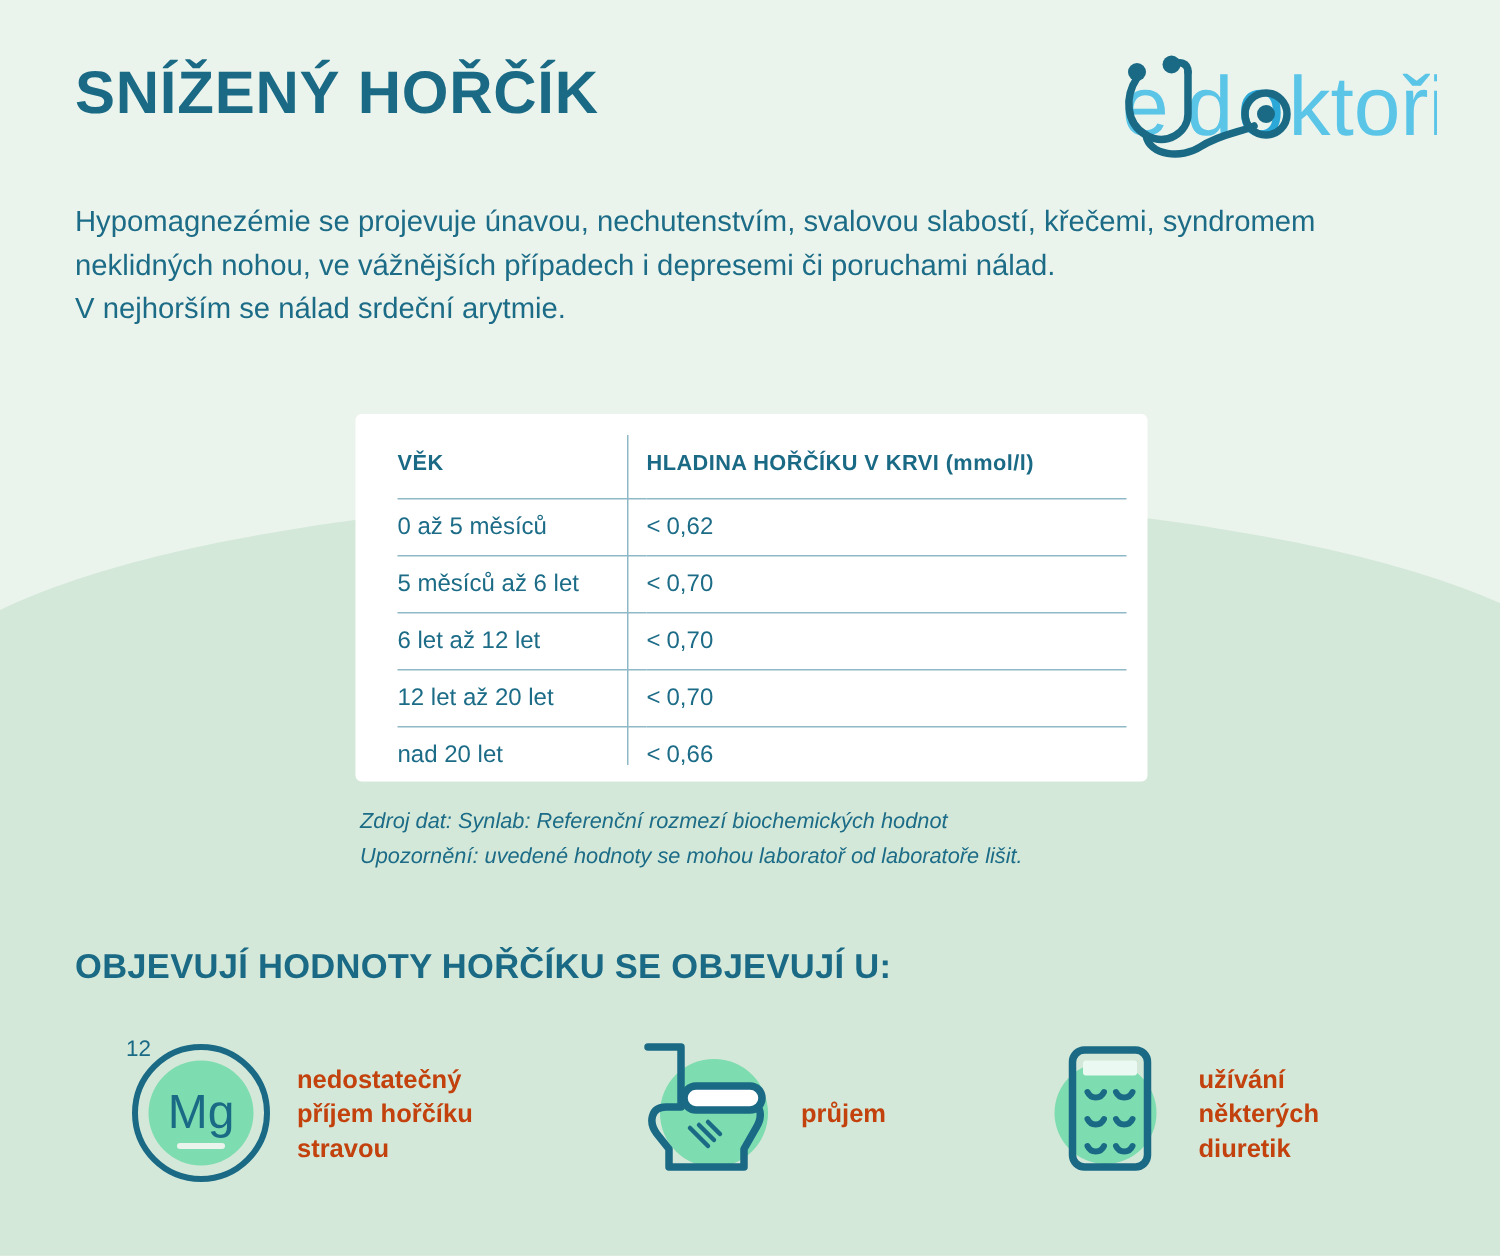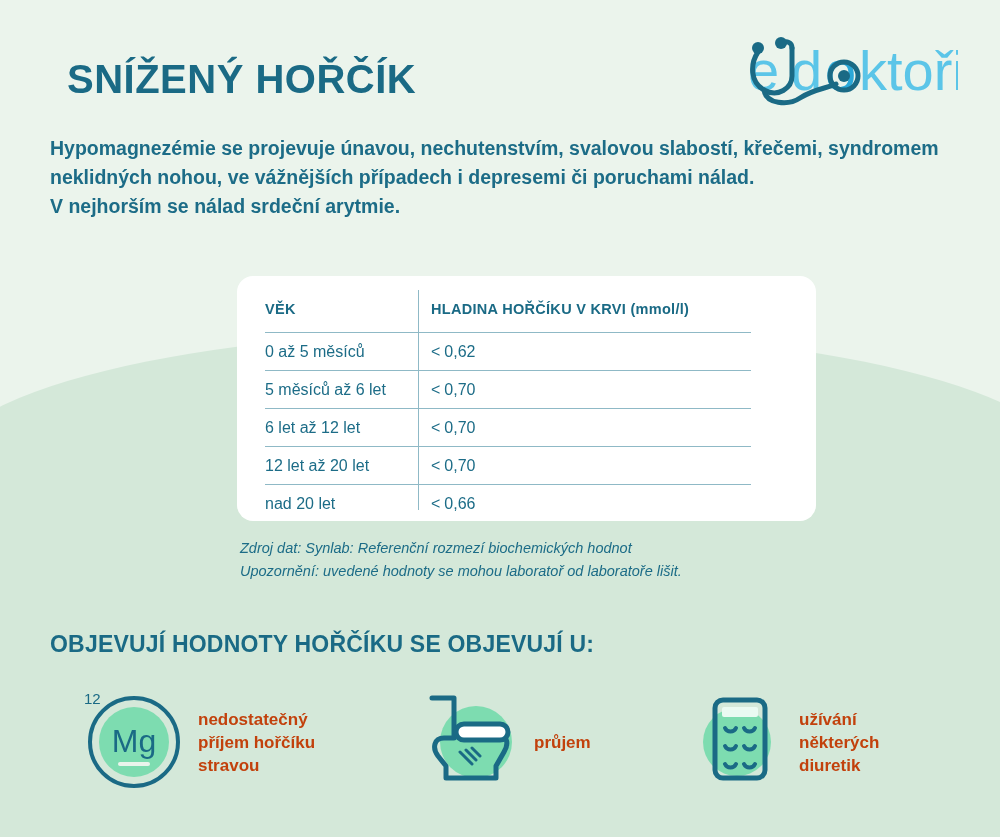"SNÍŽENÝ HOŘČÍK" .title { margin: 17px -> 0 }
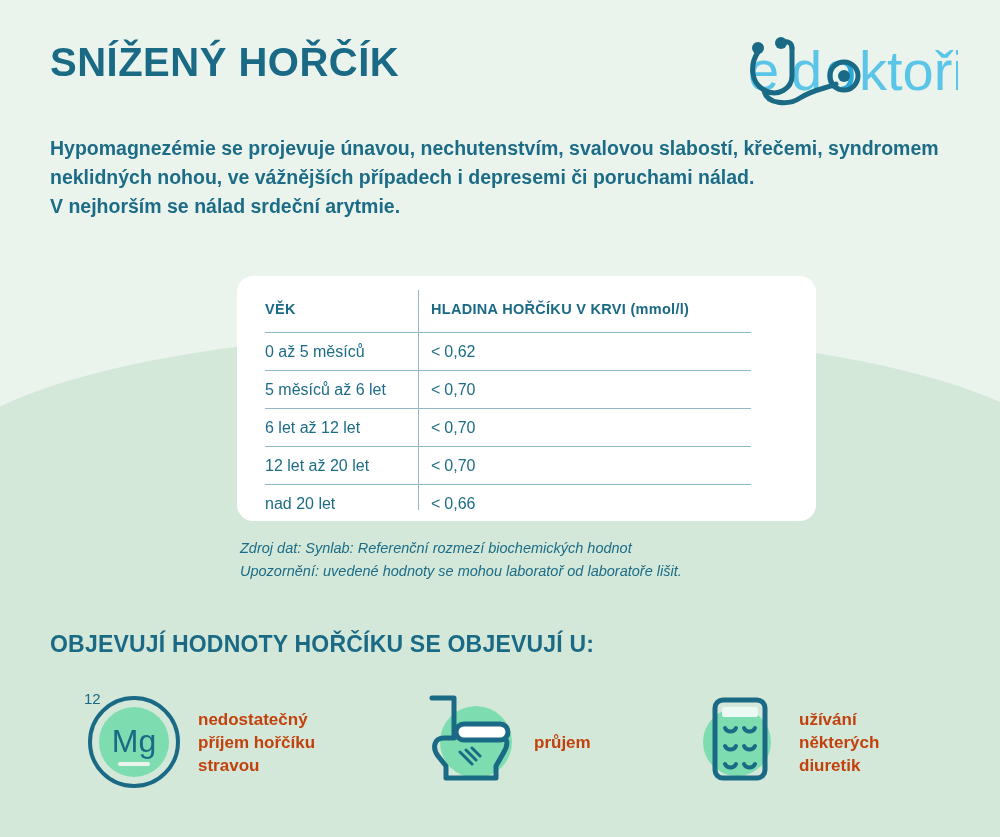"Hypomagnezémie se projevuje únavou," .intro { font-weight: bold -> none }
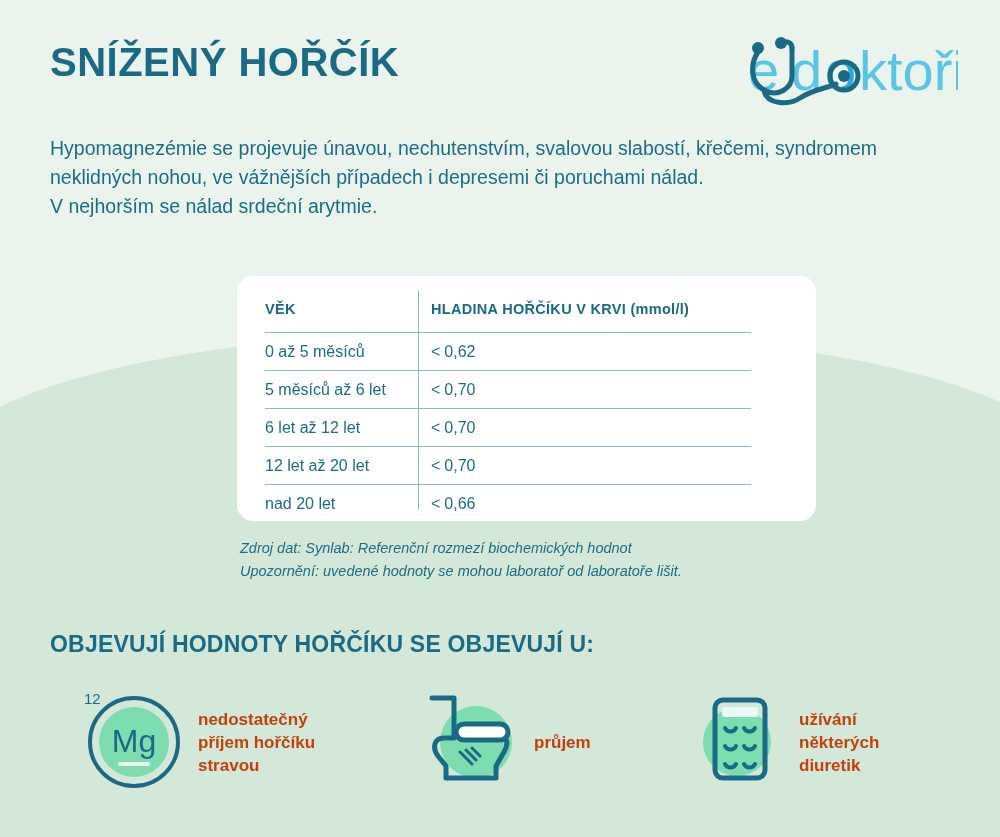"VĚK" .table-card { border-radius: 16px -> 4px; width: 579px -> 528px }
